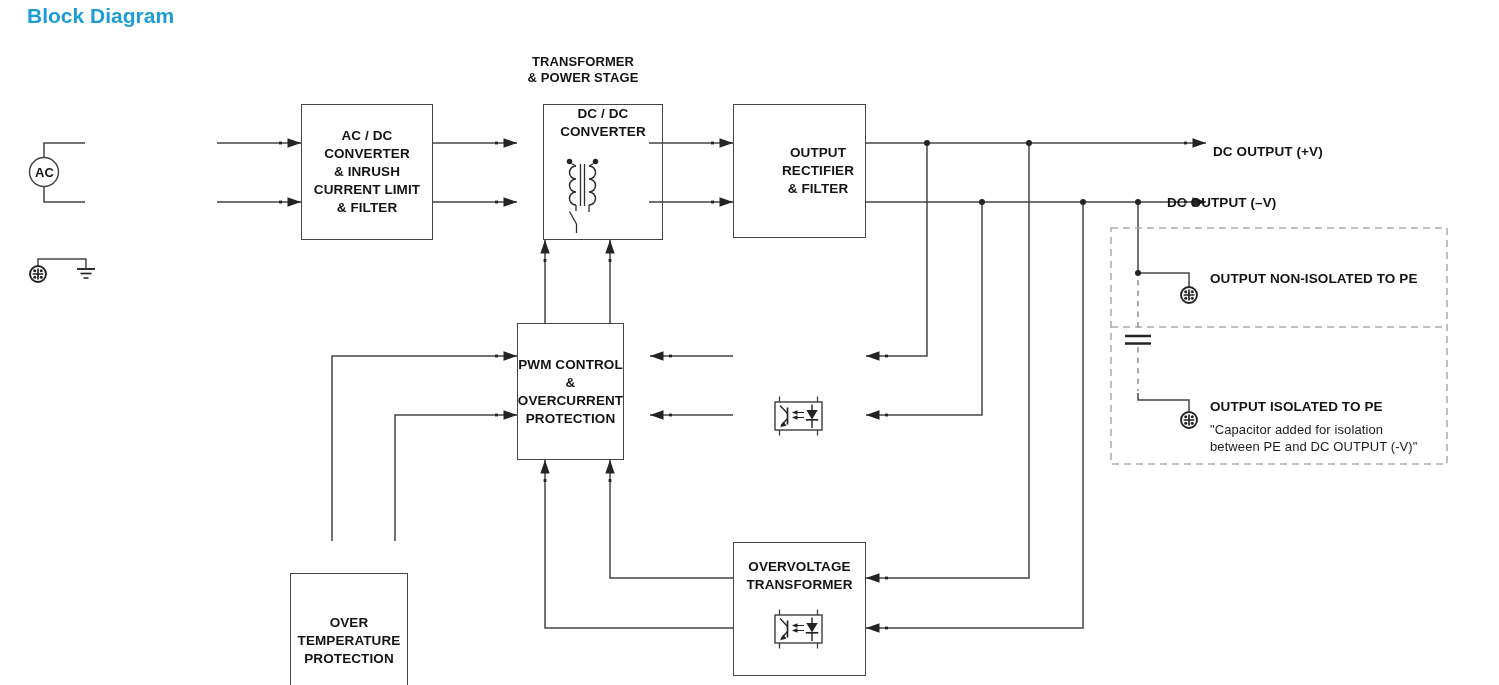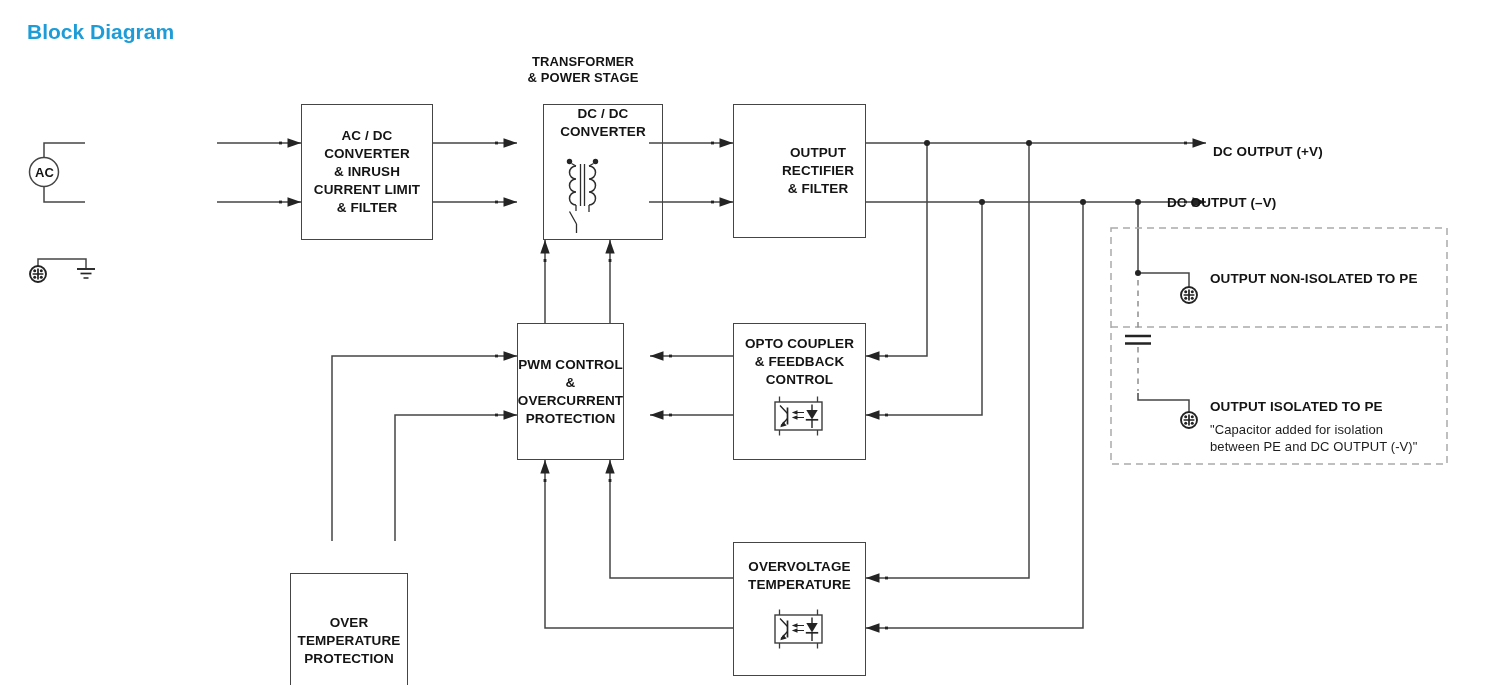"Block Diagram" div.lbl { top: 20px -> 4px }
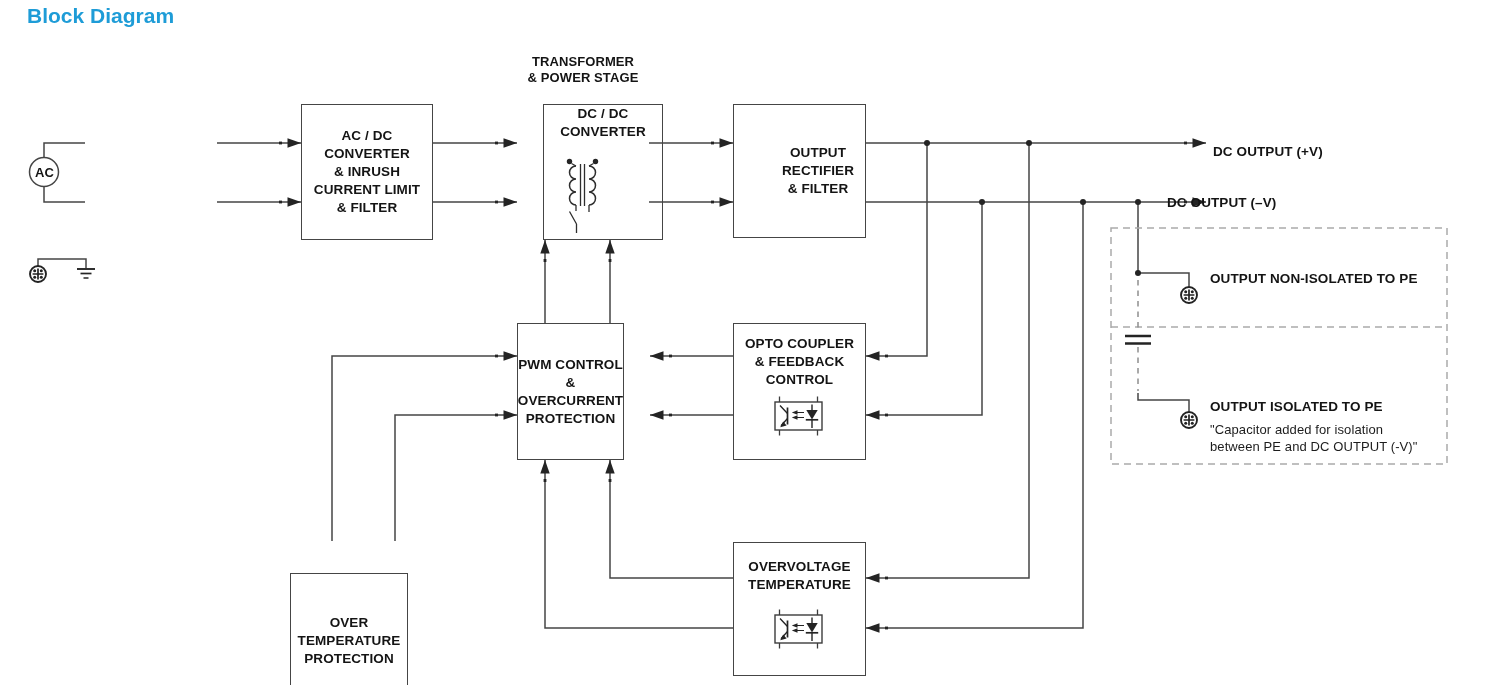"OPTO COUPLER" div.block { html: <div>OPTO COUPLER &amp; FEEDBACK CONTROL</div> -> none }
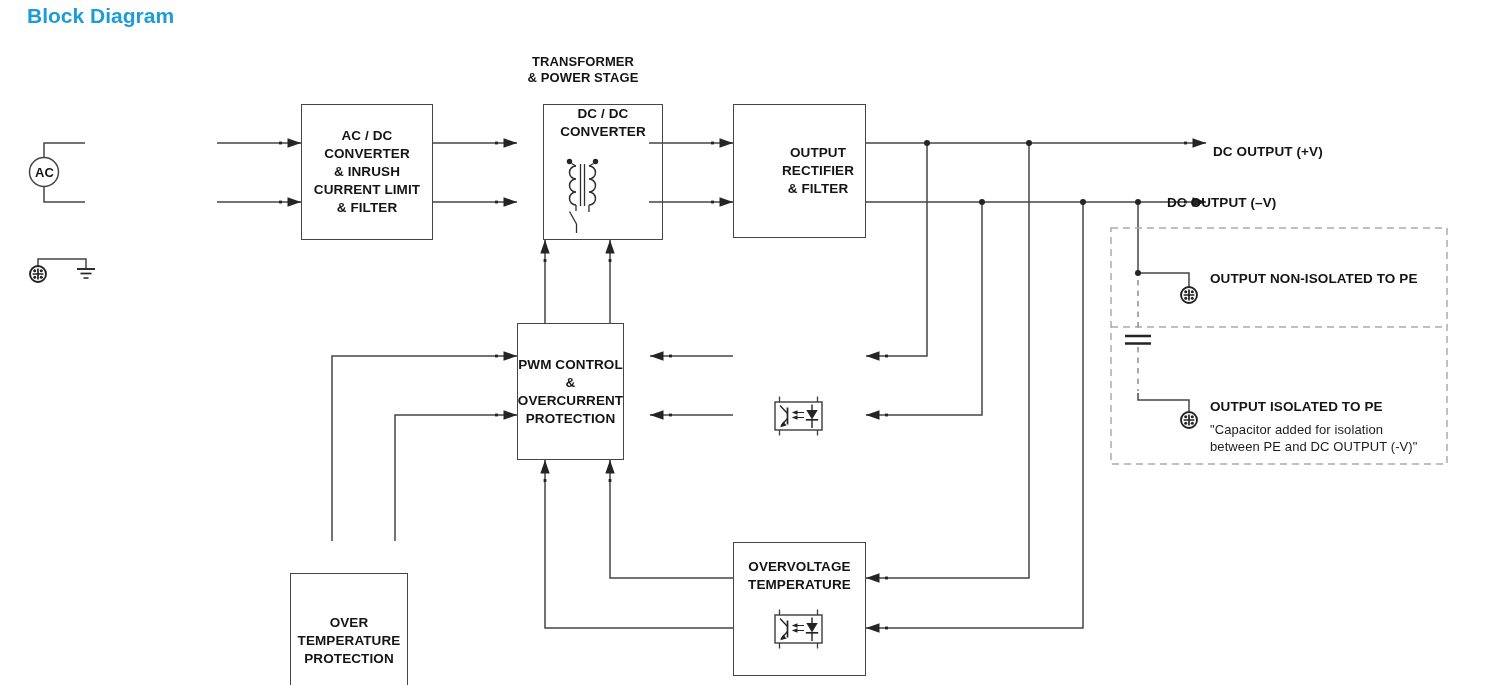"OVERVOLTAGE" div.block { text: TEMPERATURE -> TRANSFORMER }
